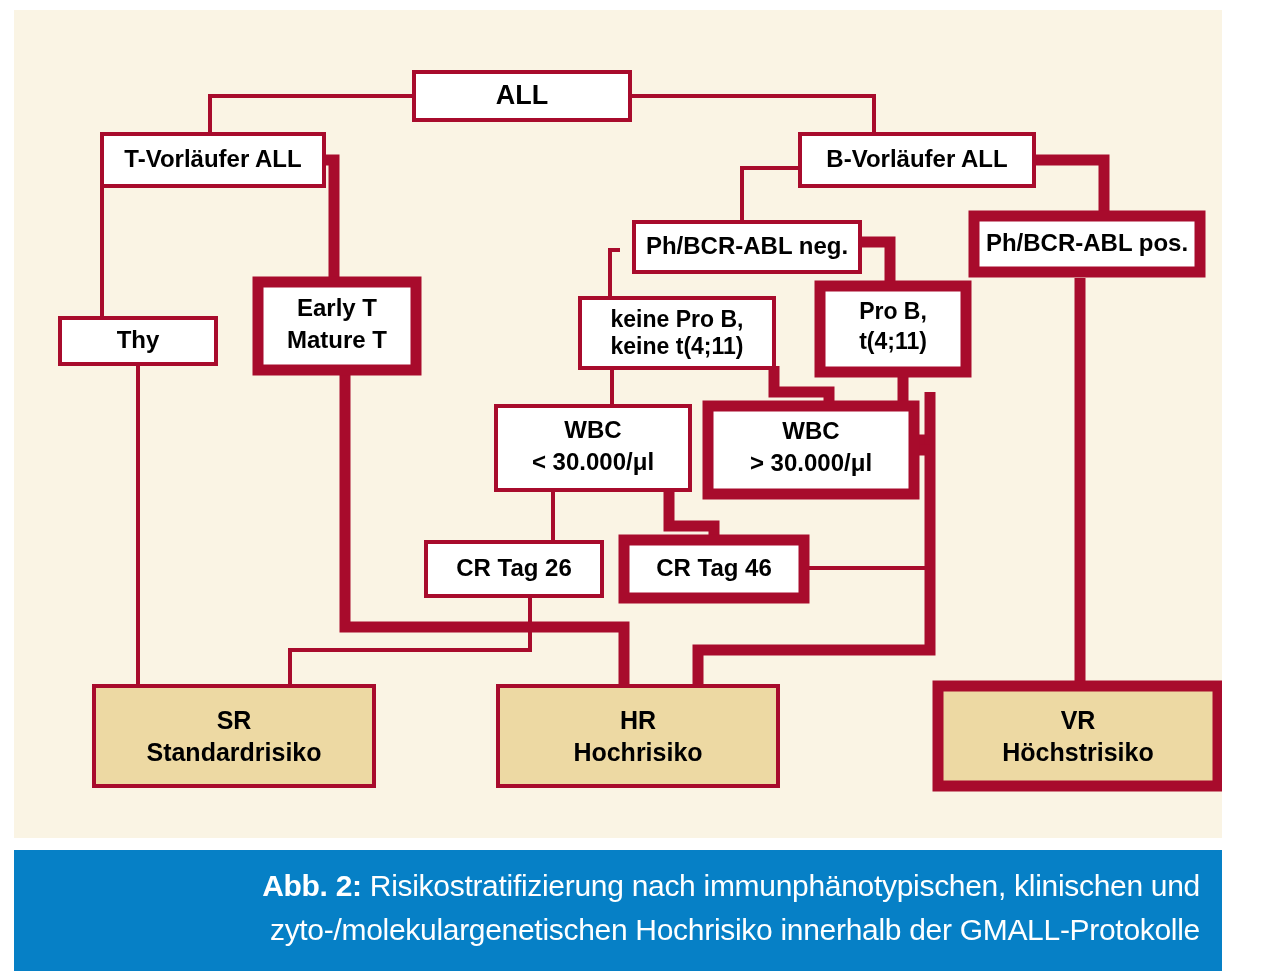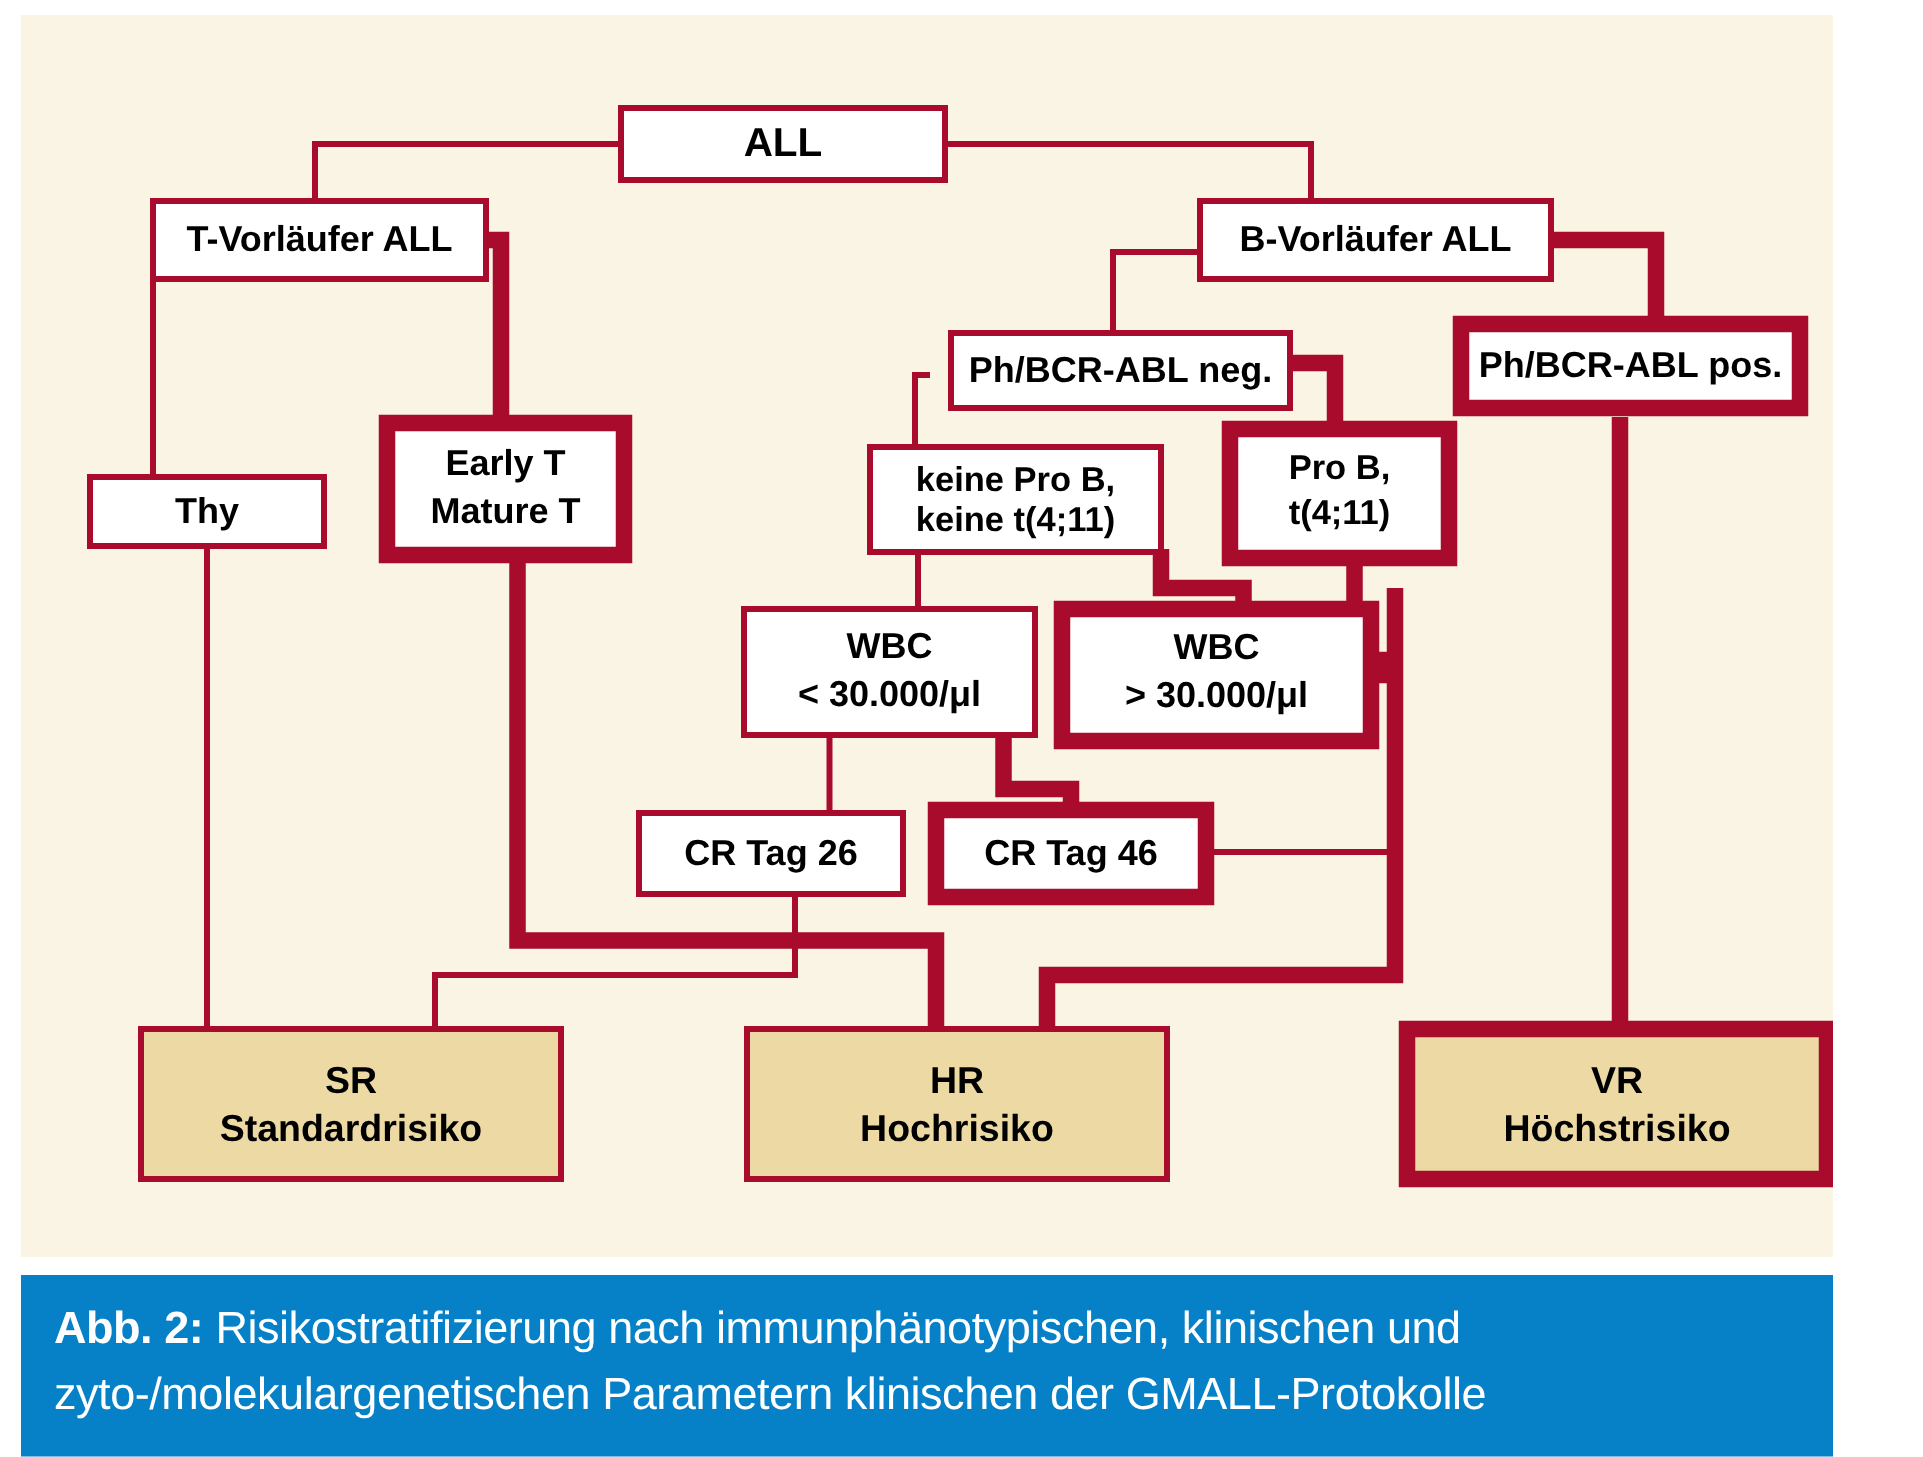"ALL" #figure-root { text-align: none -> right }
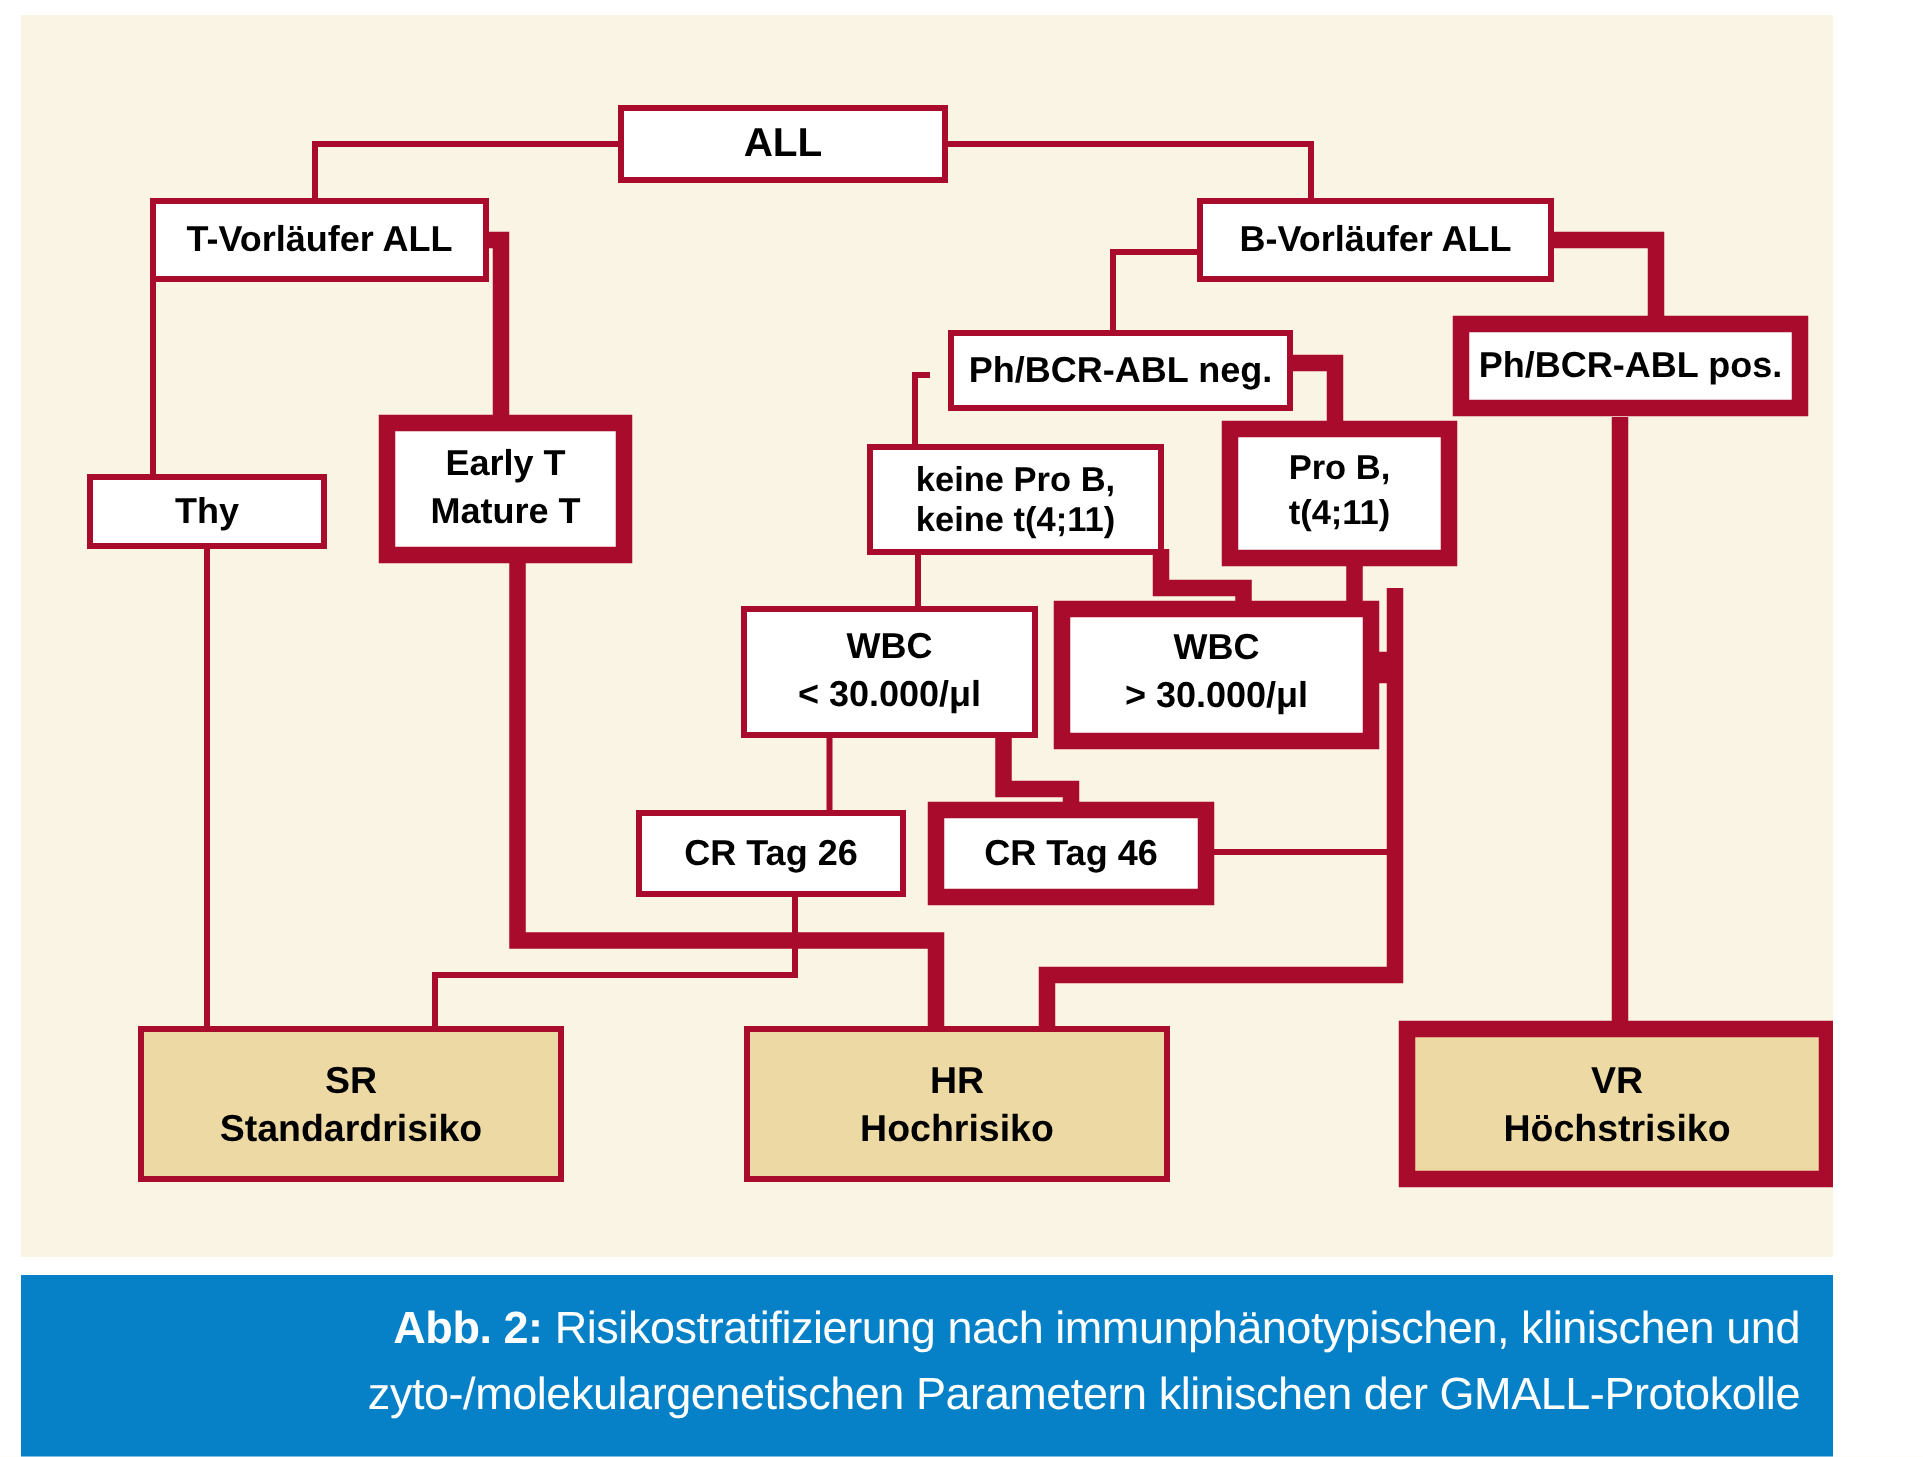"zyto-/molekulargenetischen Parametern" div.caption-line { text: Parametern klinischen -> Hochrisiko innerhalb }
